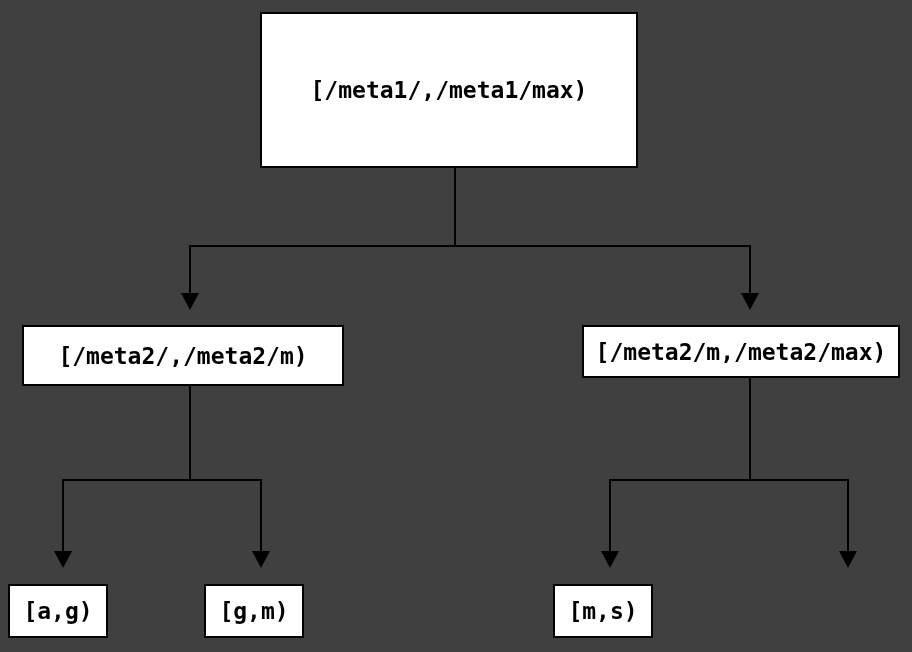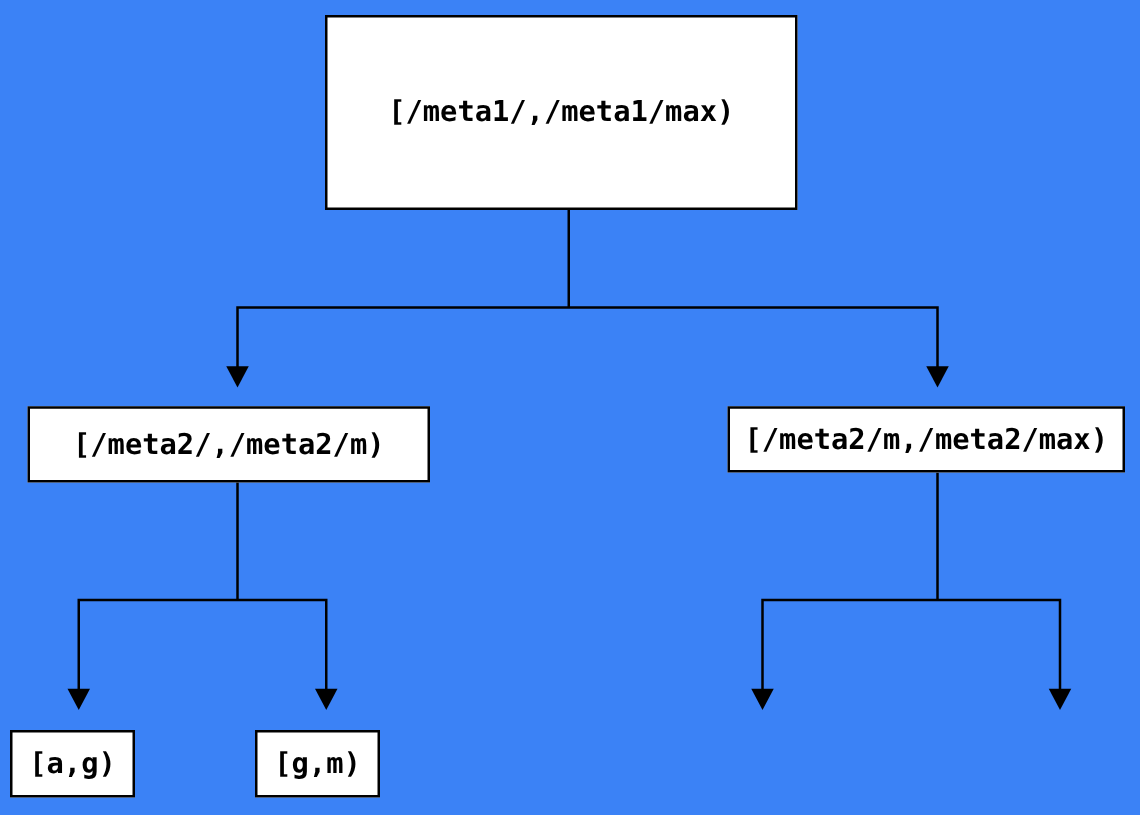"[/meta1/,/meta1/max)" .canvas { background: #3b82f6 -> #404040 }
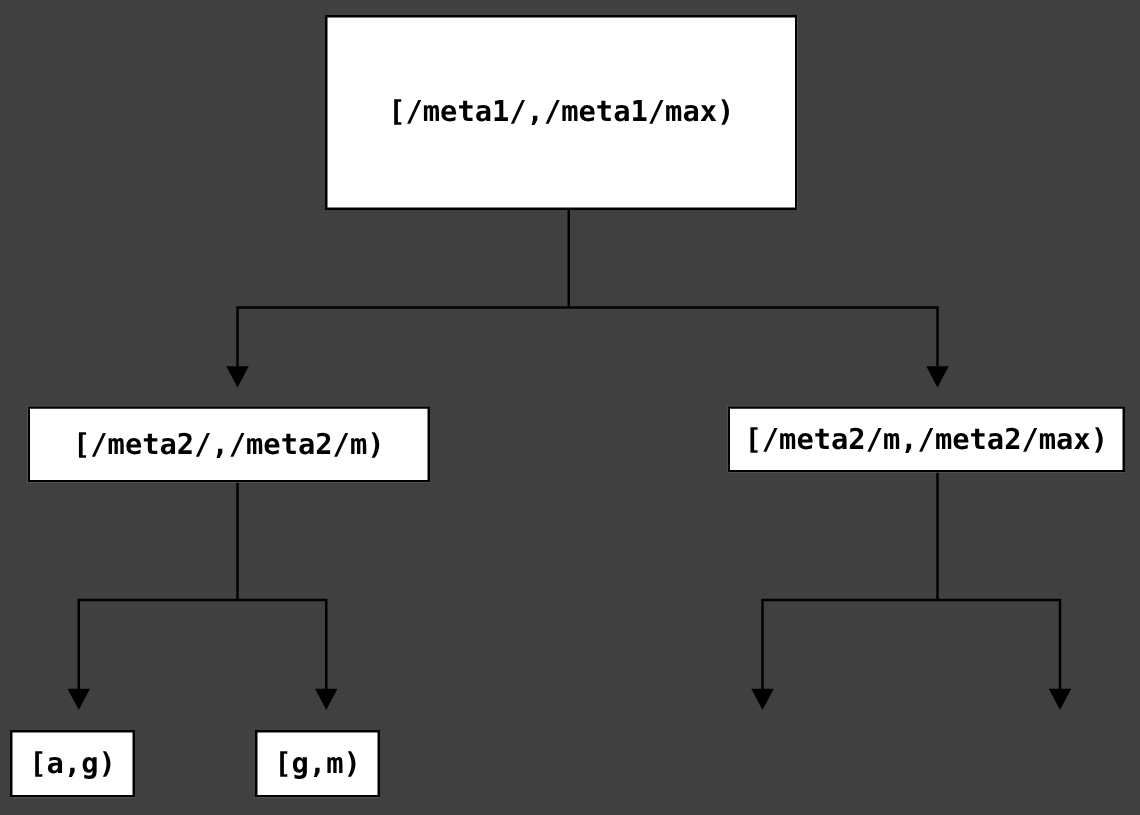"[m,s)" div.node { html: none -> <div> <span>[m,s)</span> </div> }
